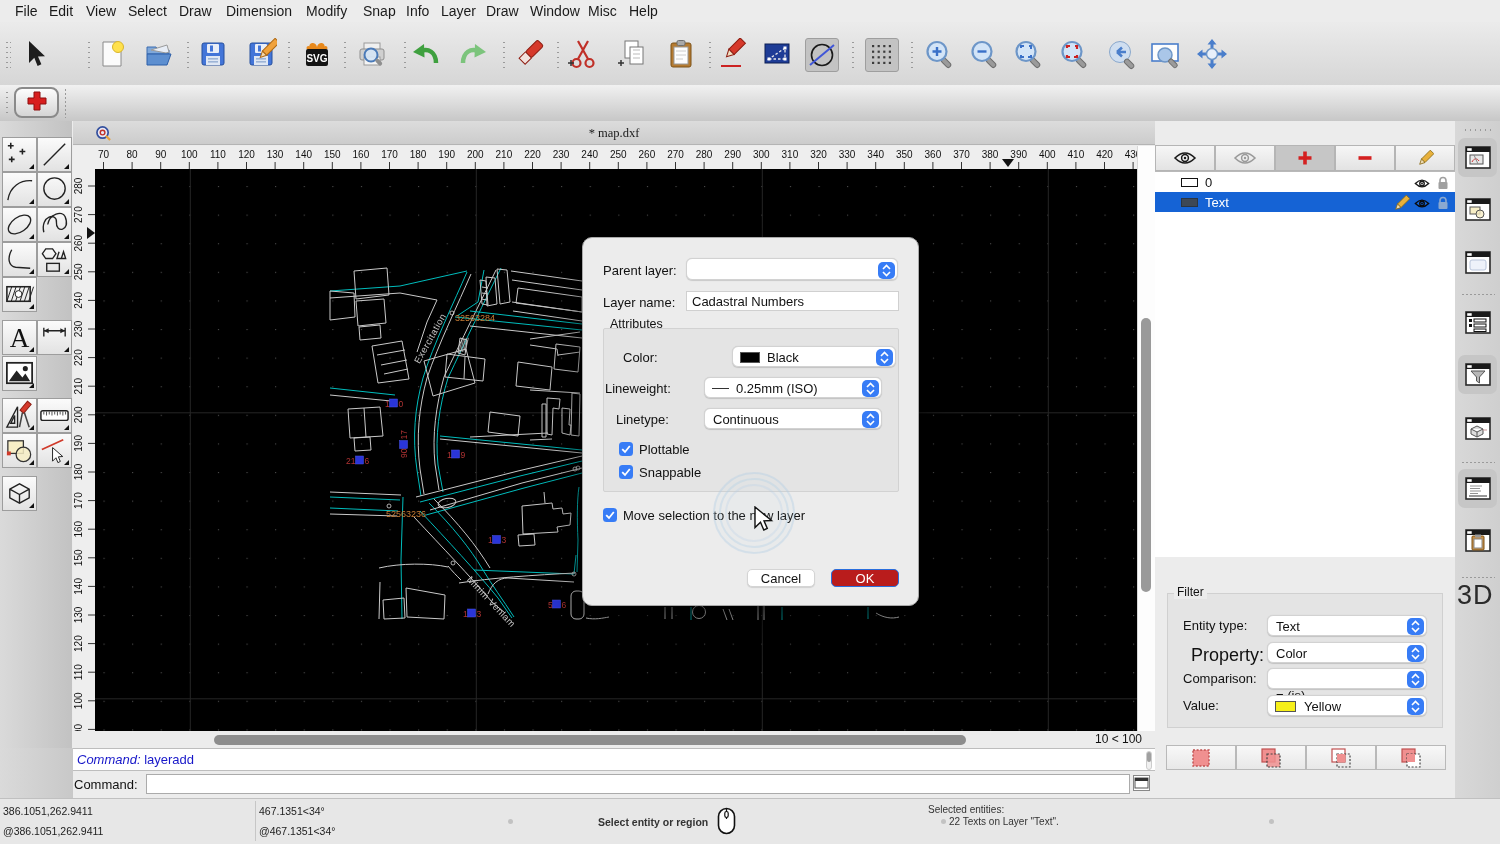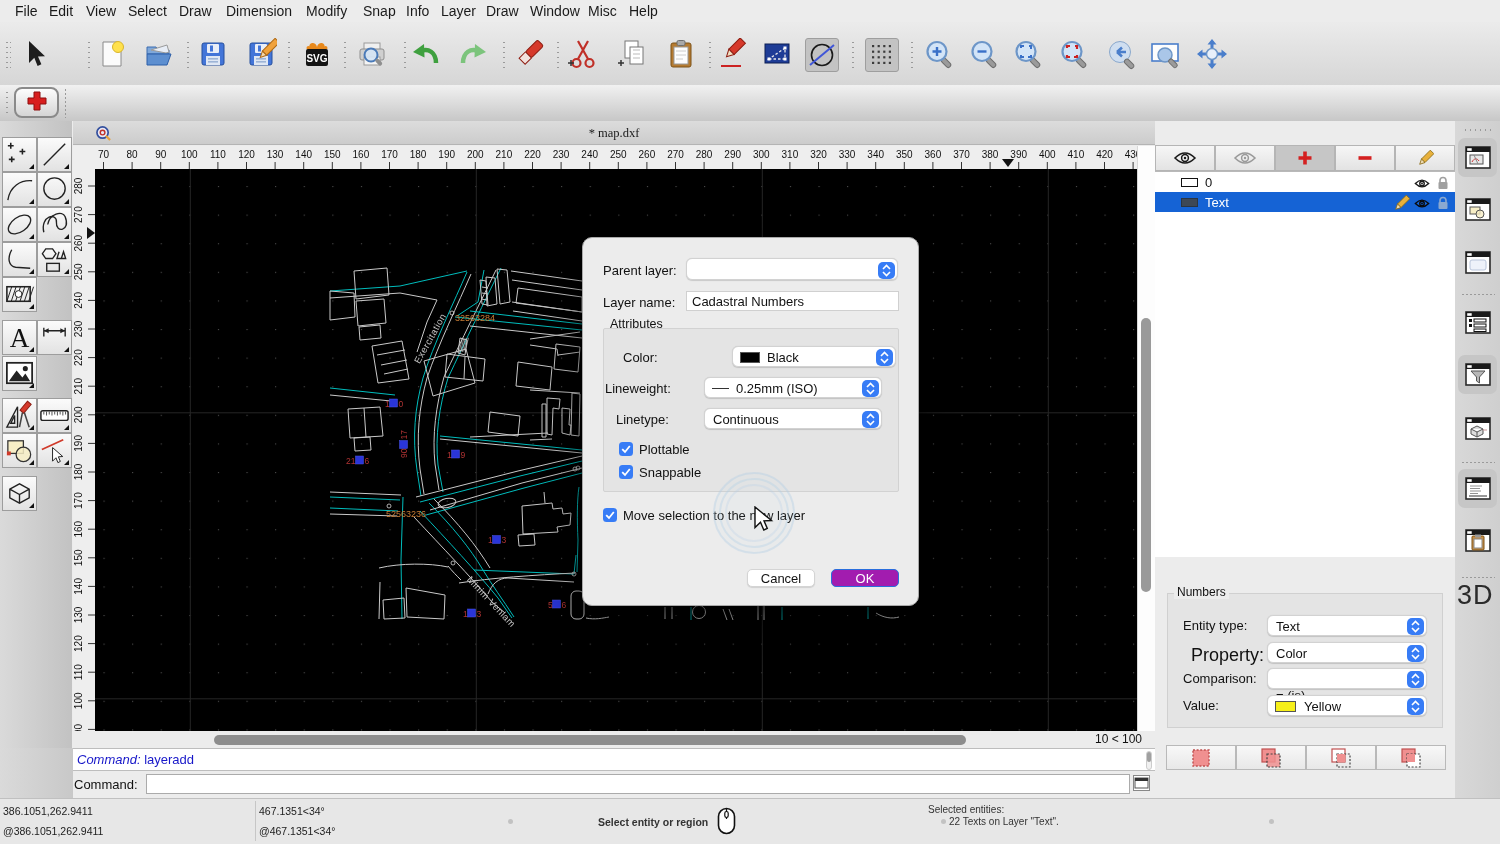"OK" div.abs { background: #a21caf -> #b91c1c }
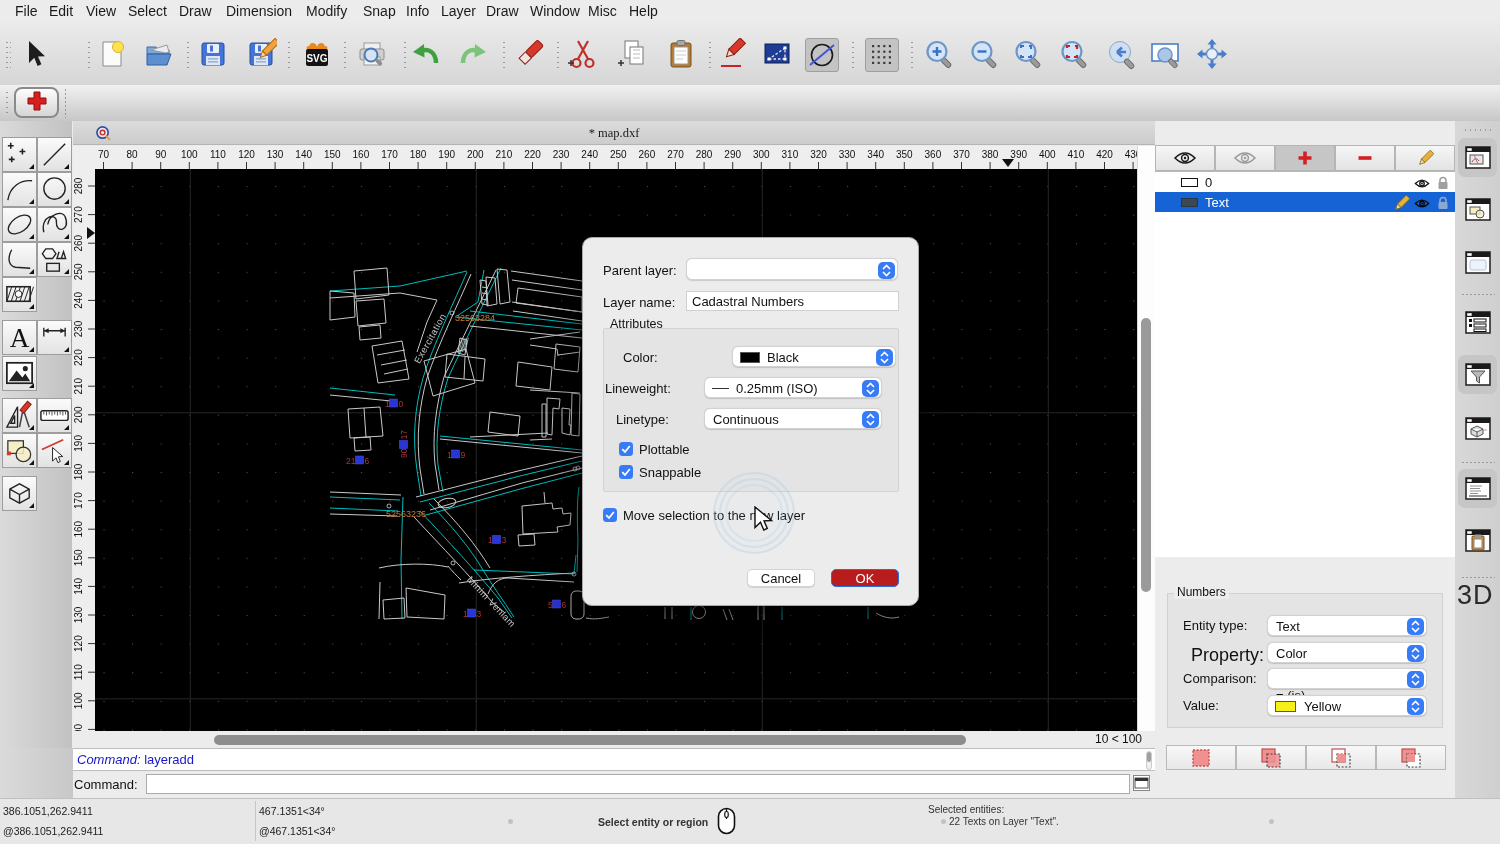"Numbers" div.dlbl { text: Numbers -> Filter }
